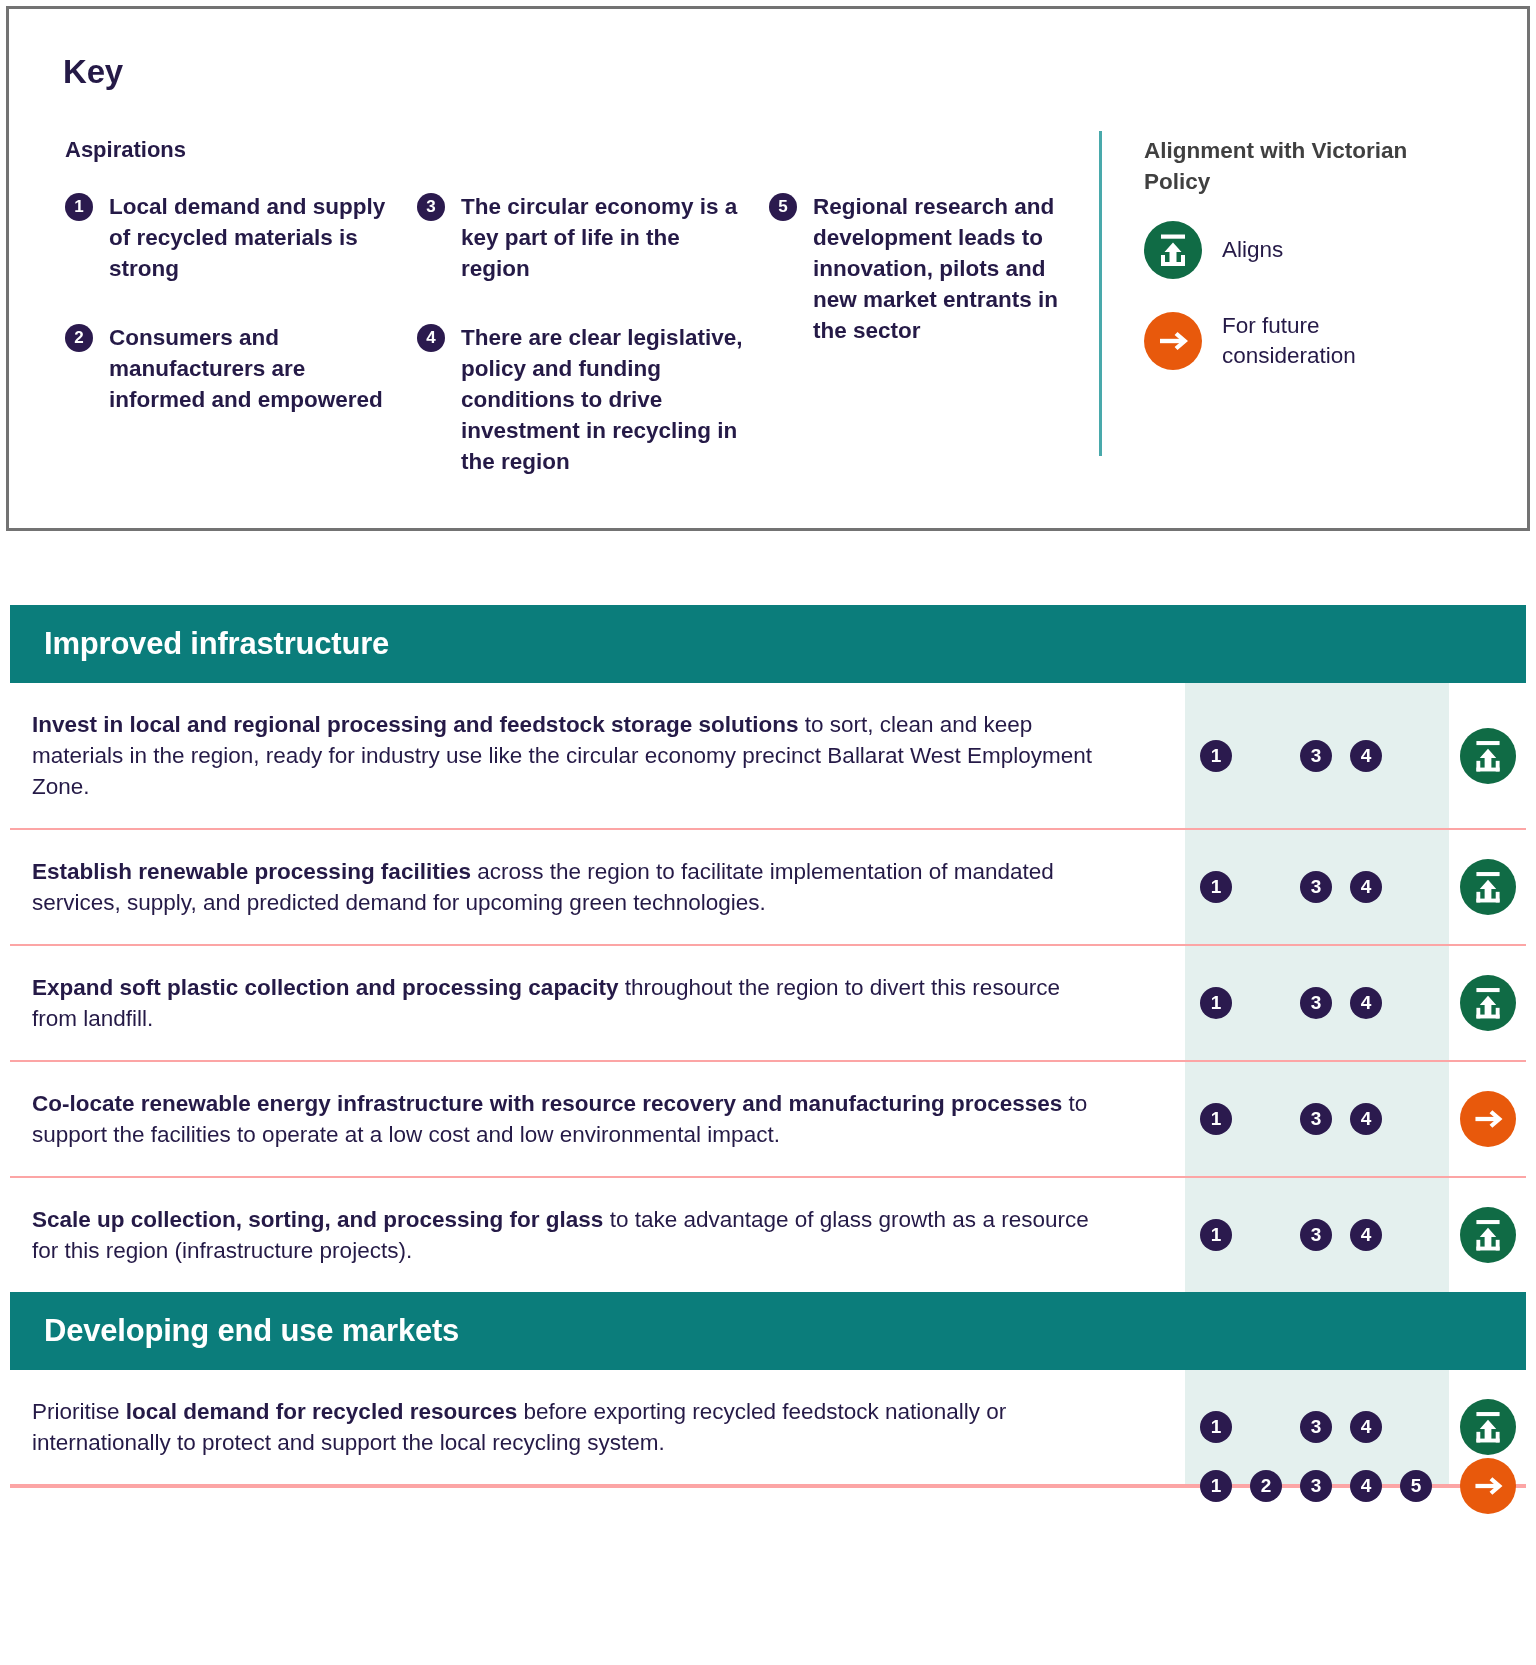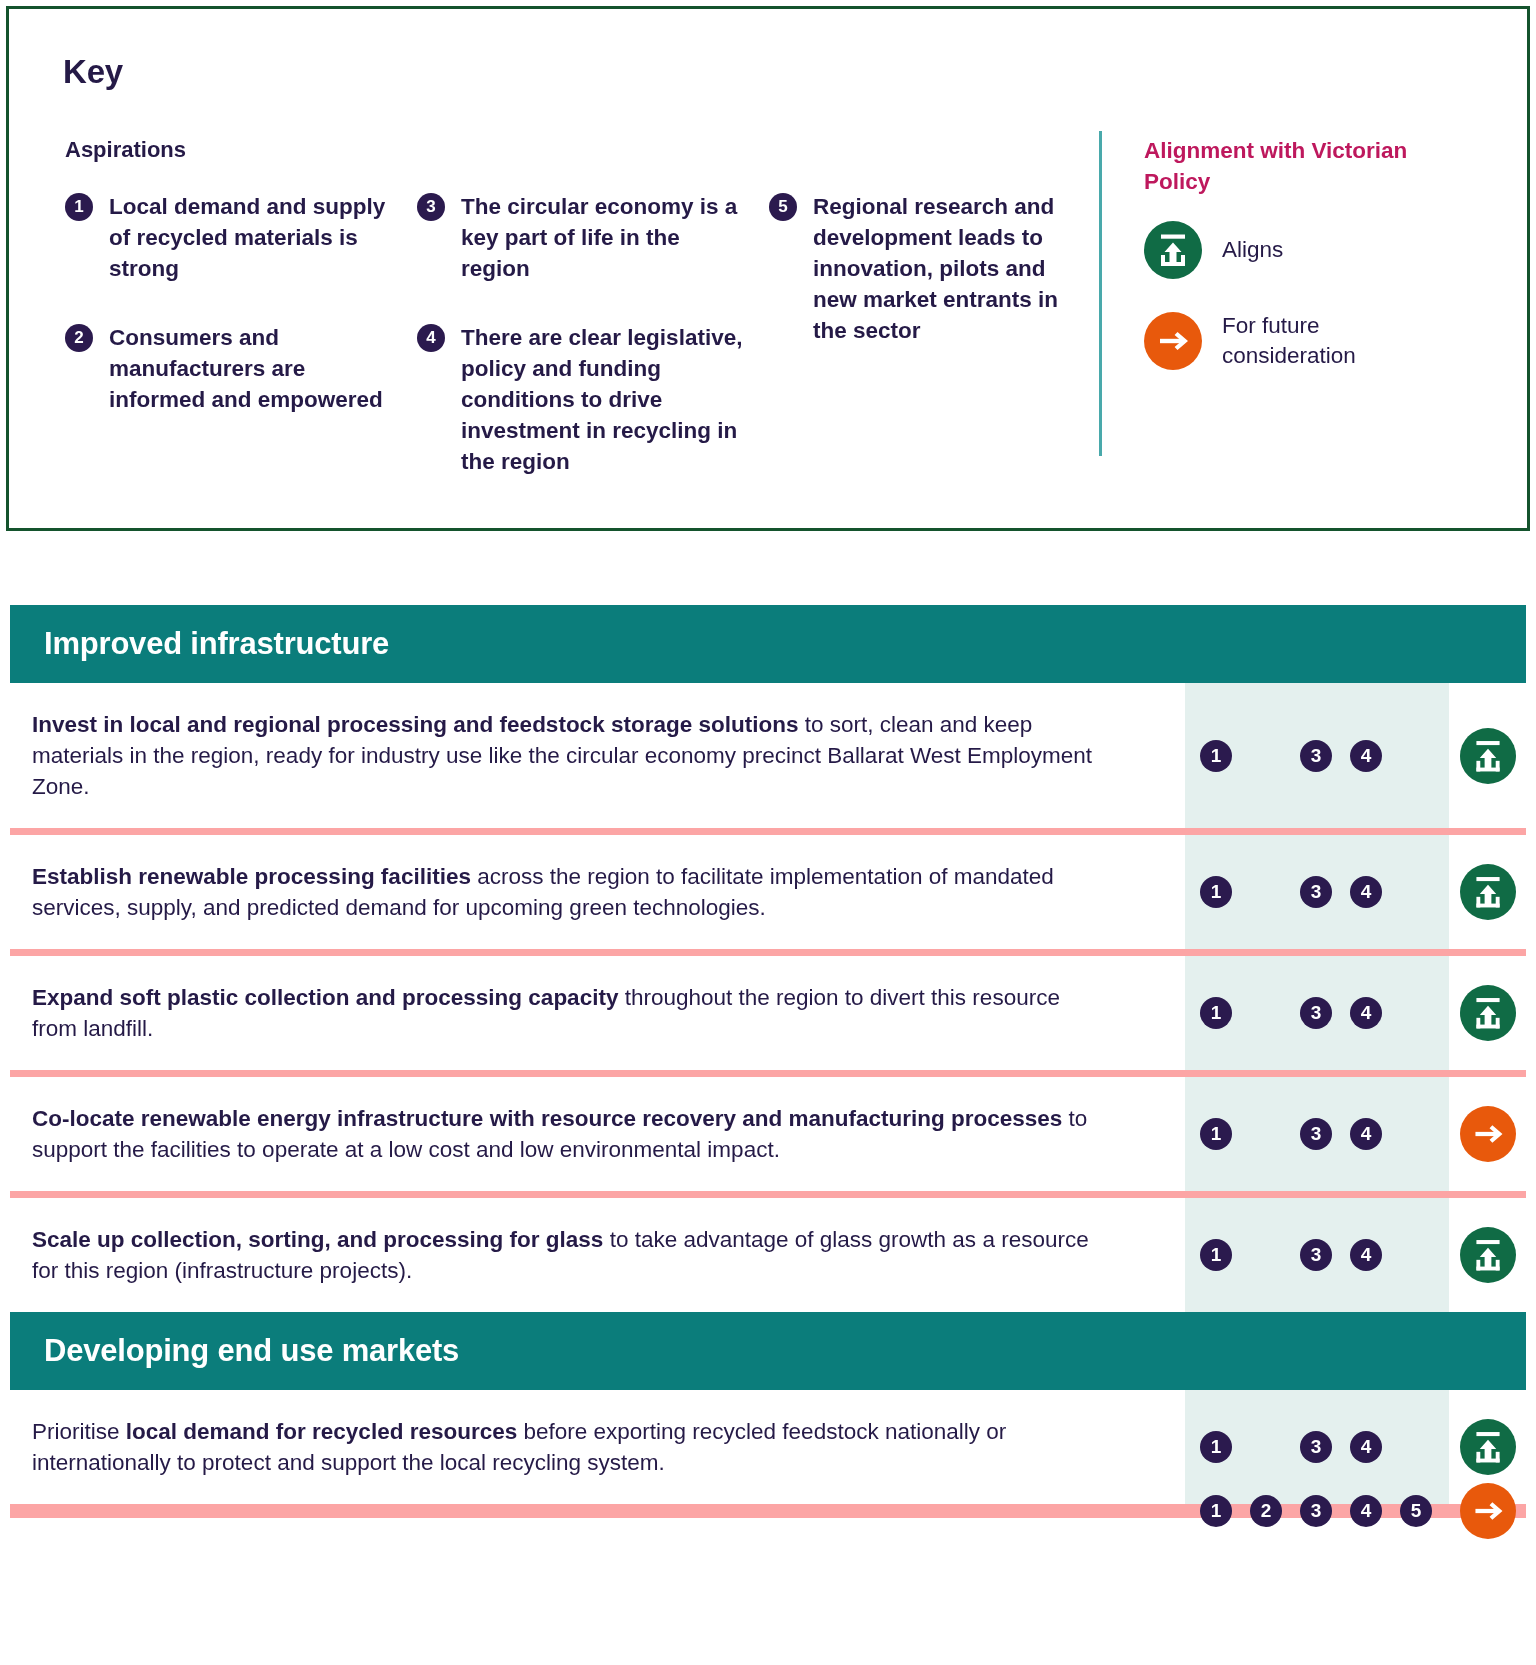"Key" .key-box { border: 3px solid #14532d -> 3px solid #737373 }
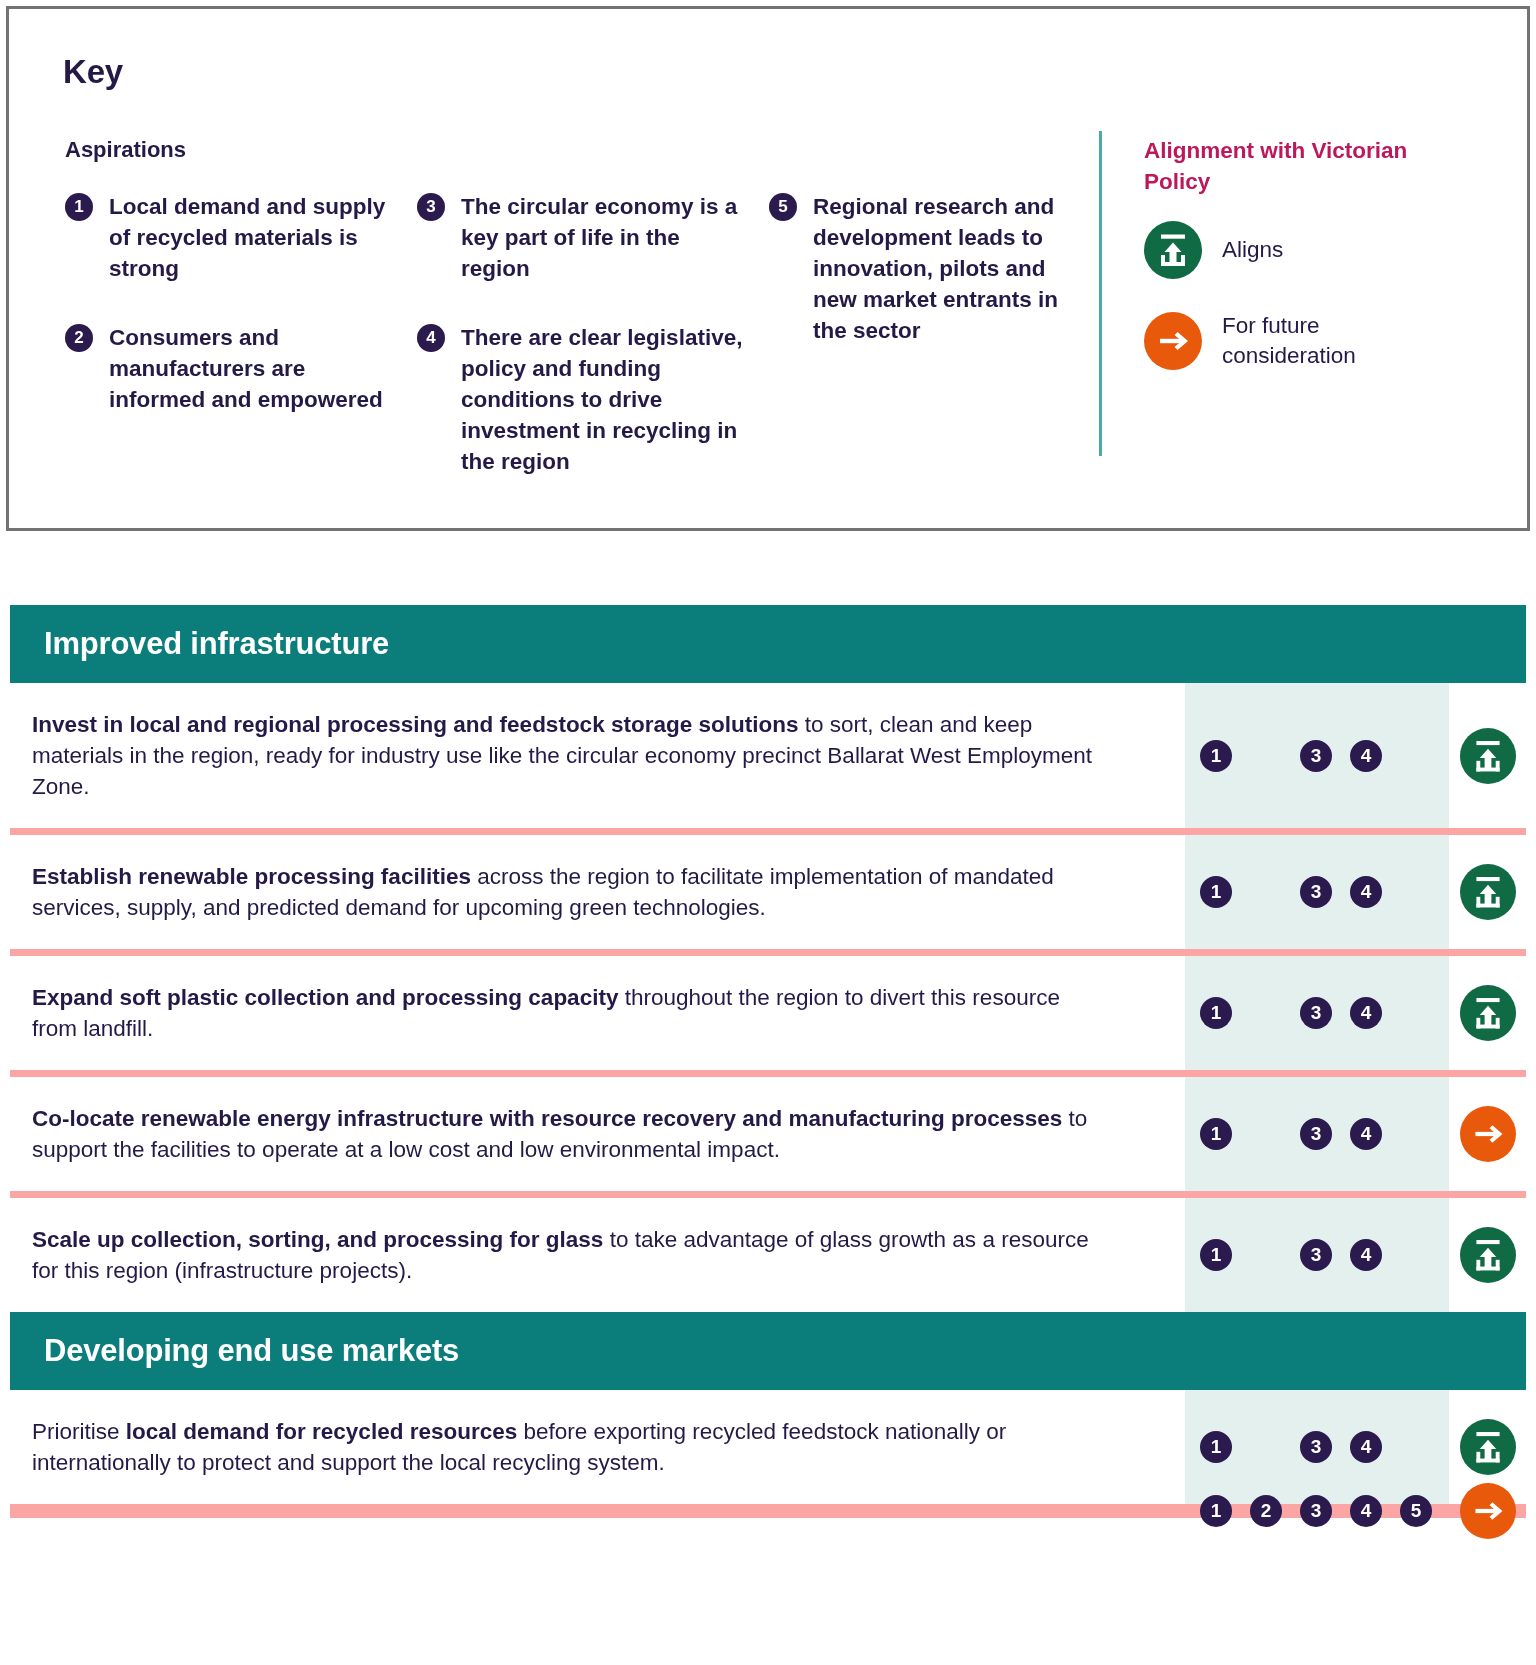"Alignment with Victorian Policy" .alignment-title { color: #be185d -> #404040 }
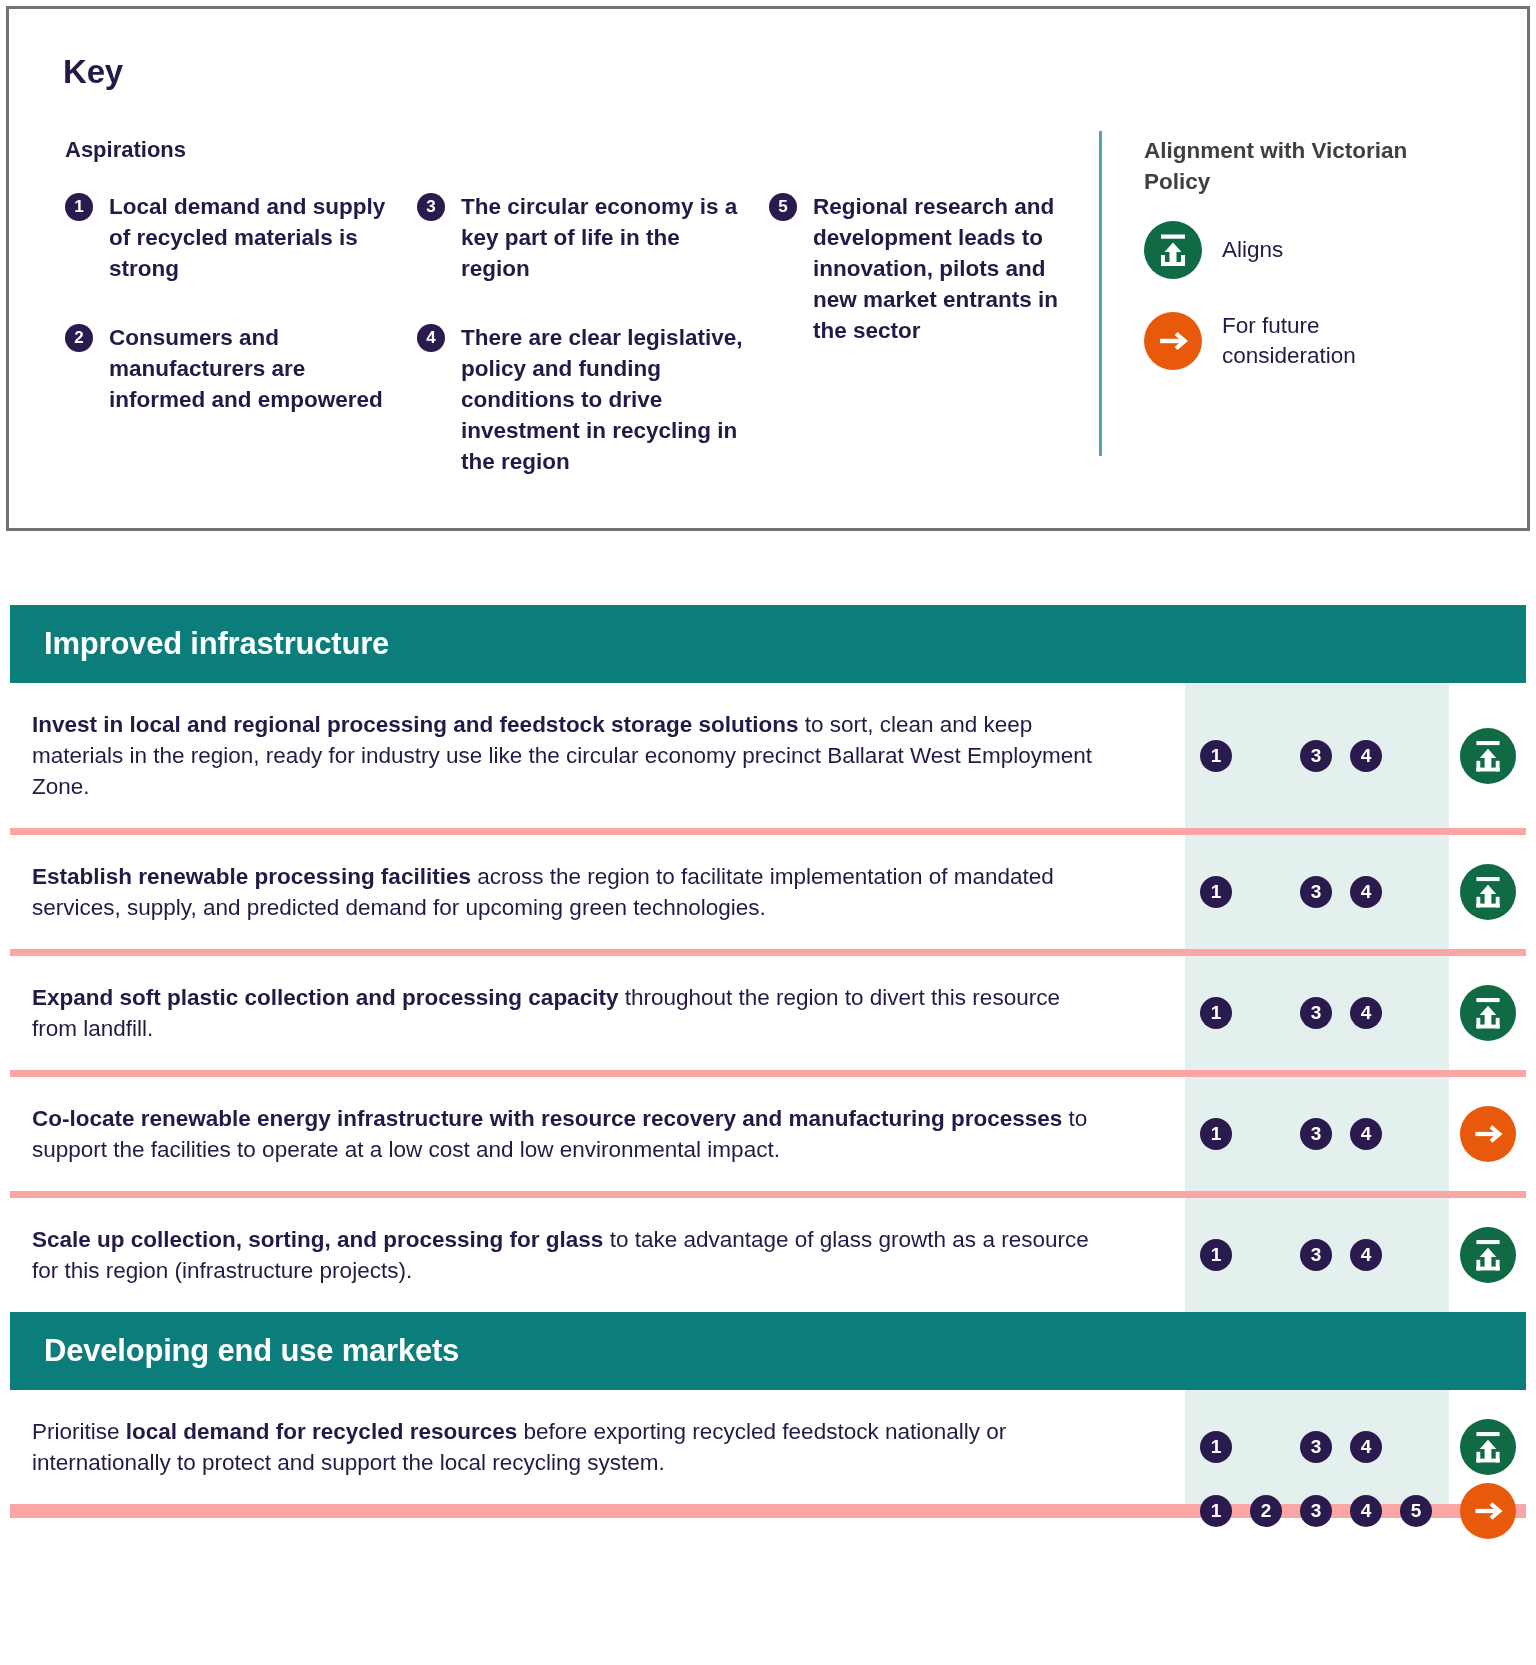"Invest in local and regional" .row { border-bottom: 7px solid #fca5a5 -> 2px solid #fca5a5 }
